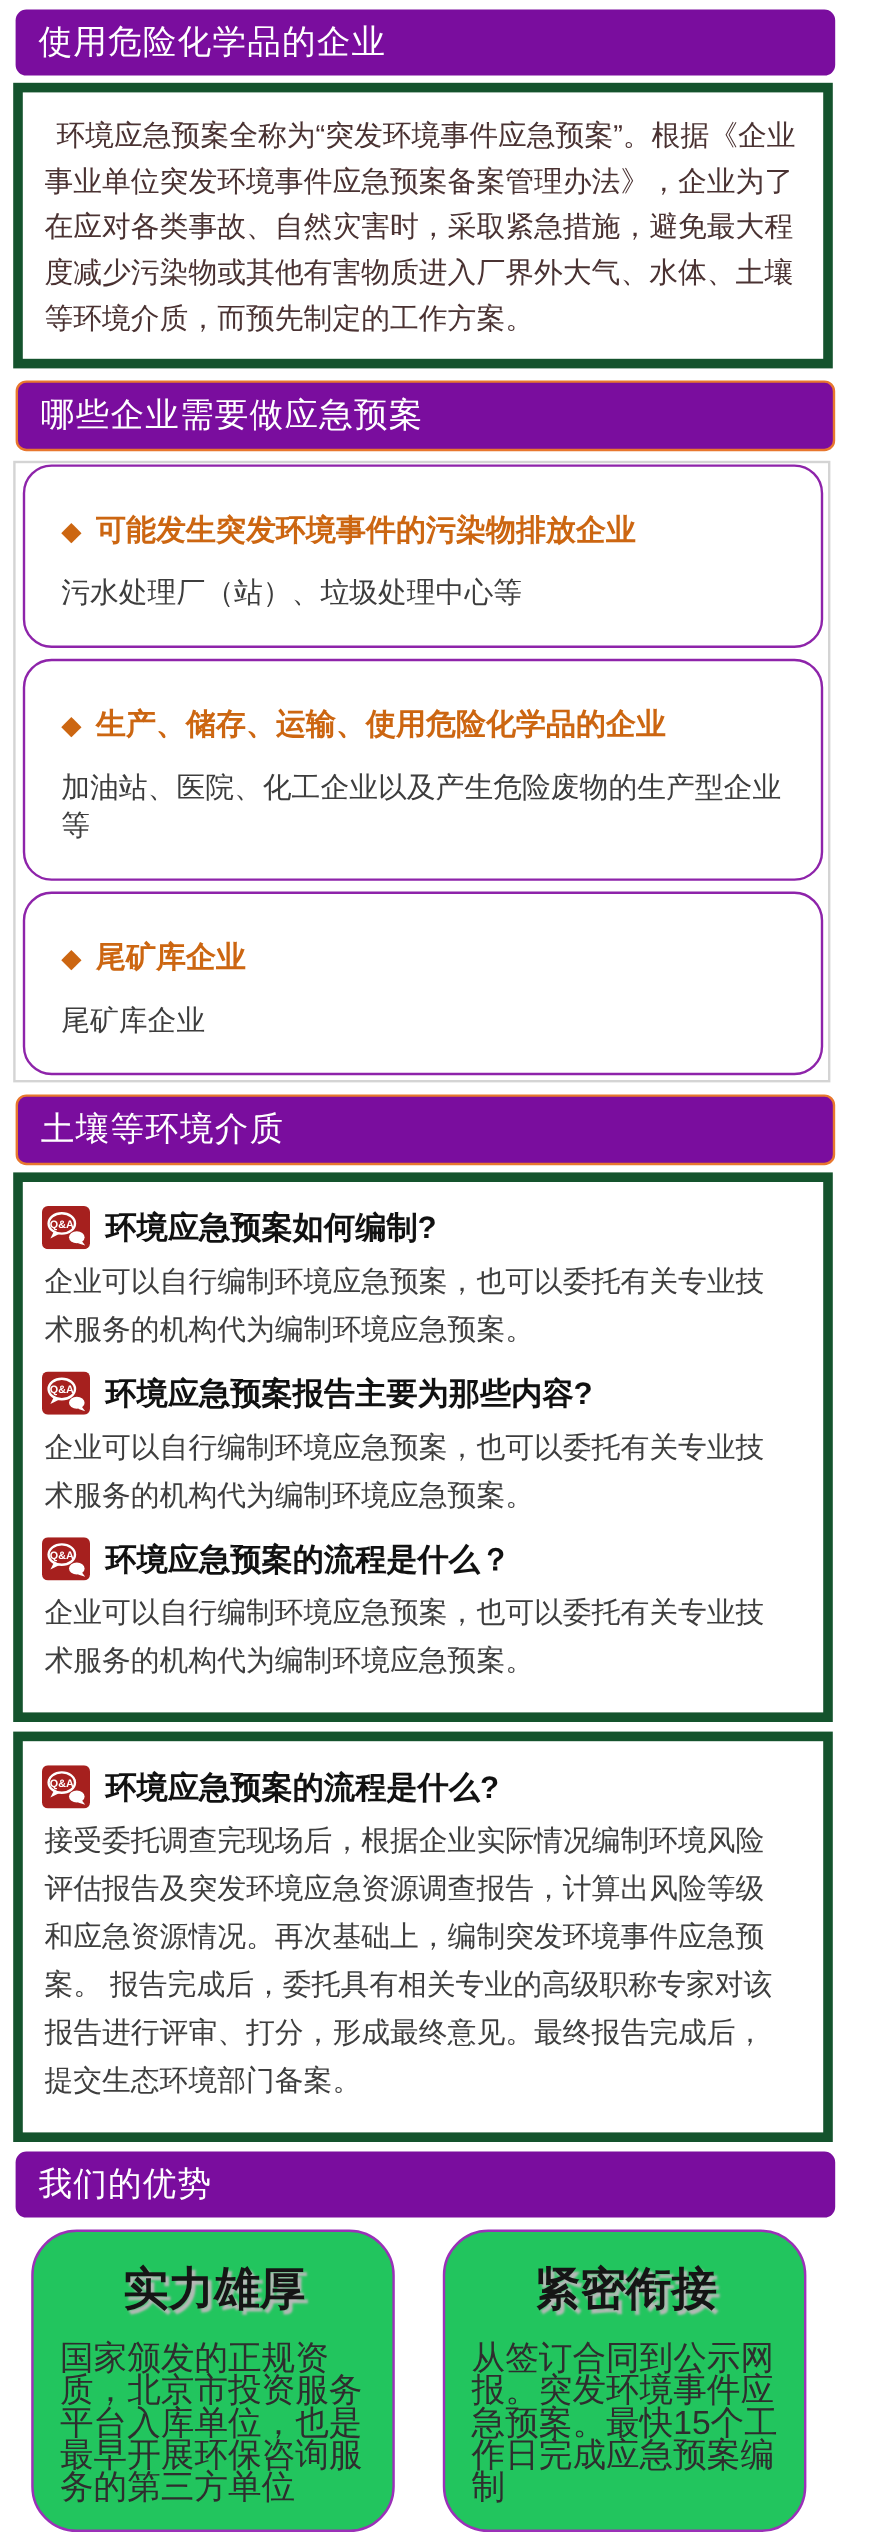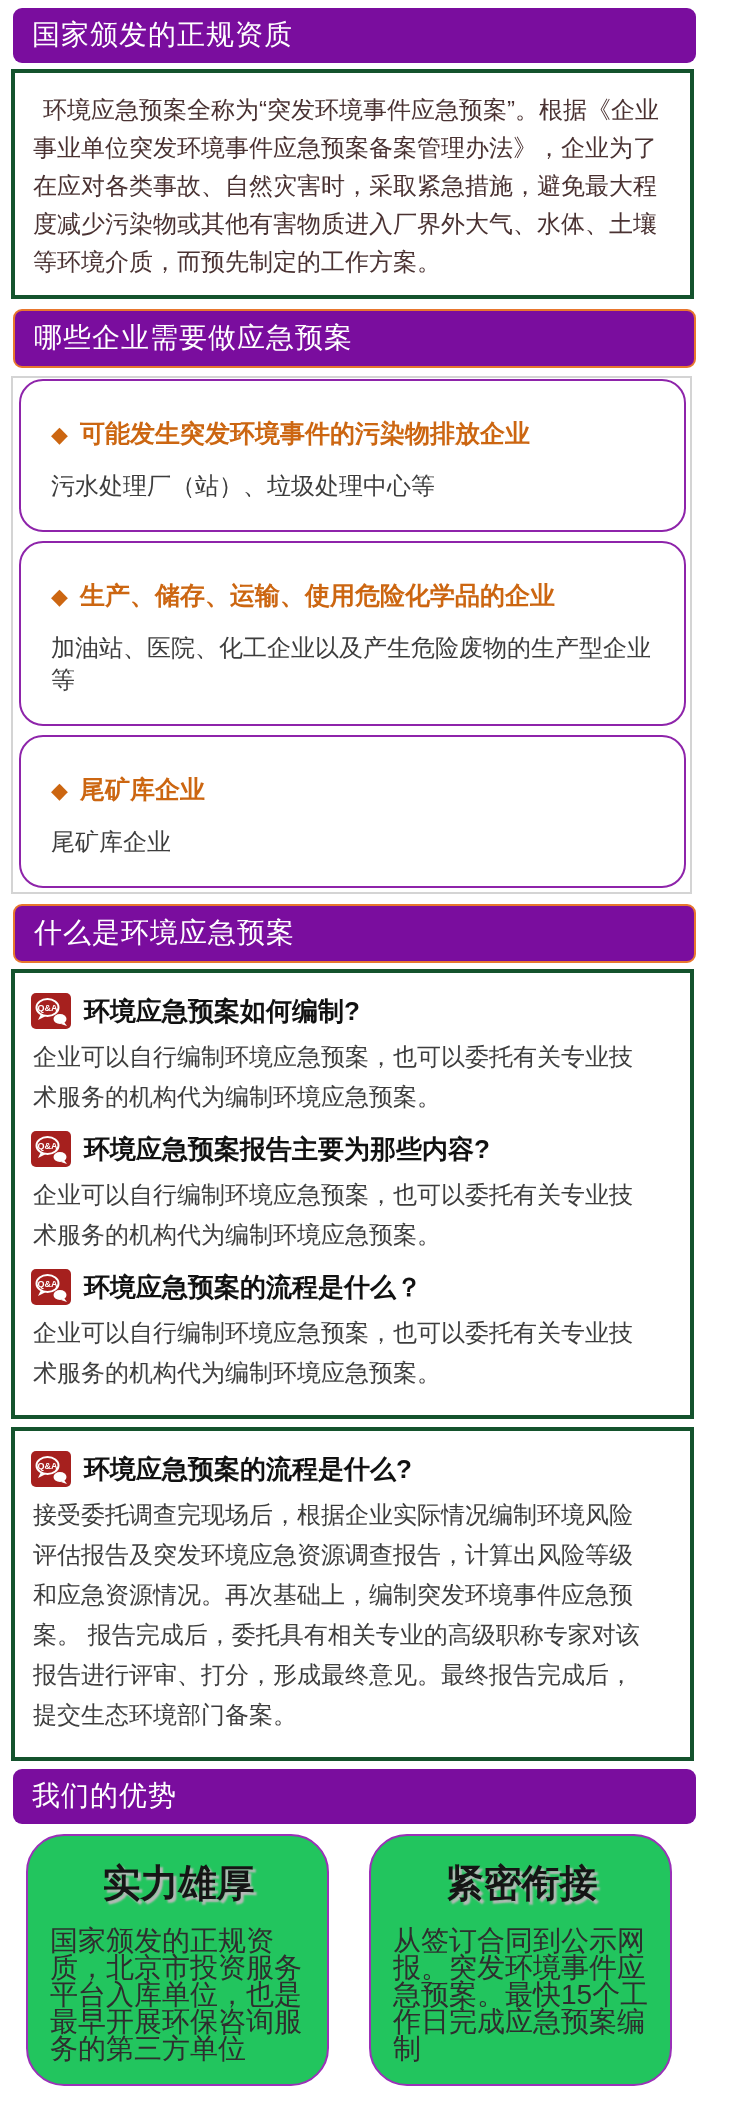"国家颁发的正规资质" div.band { text: 国家颁发的正规资质 -> 使用危险化学品的企业 }
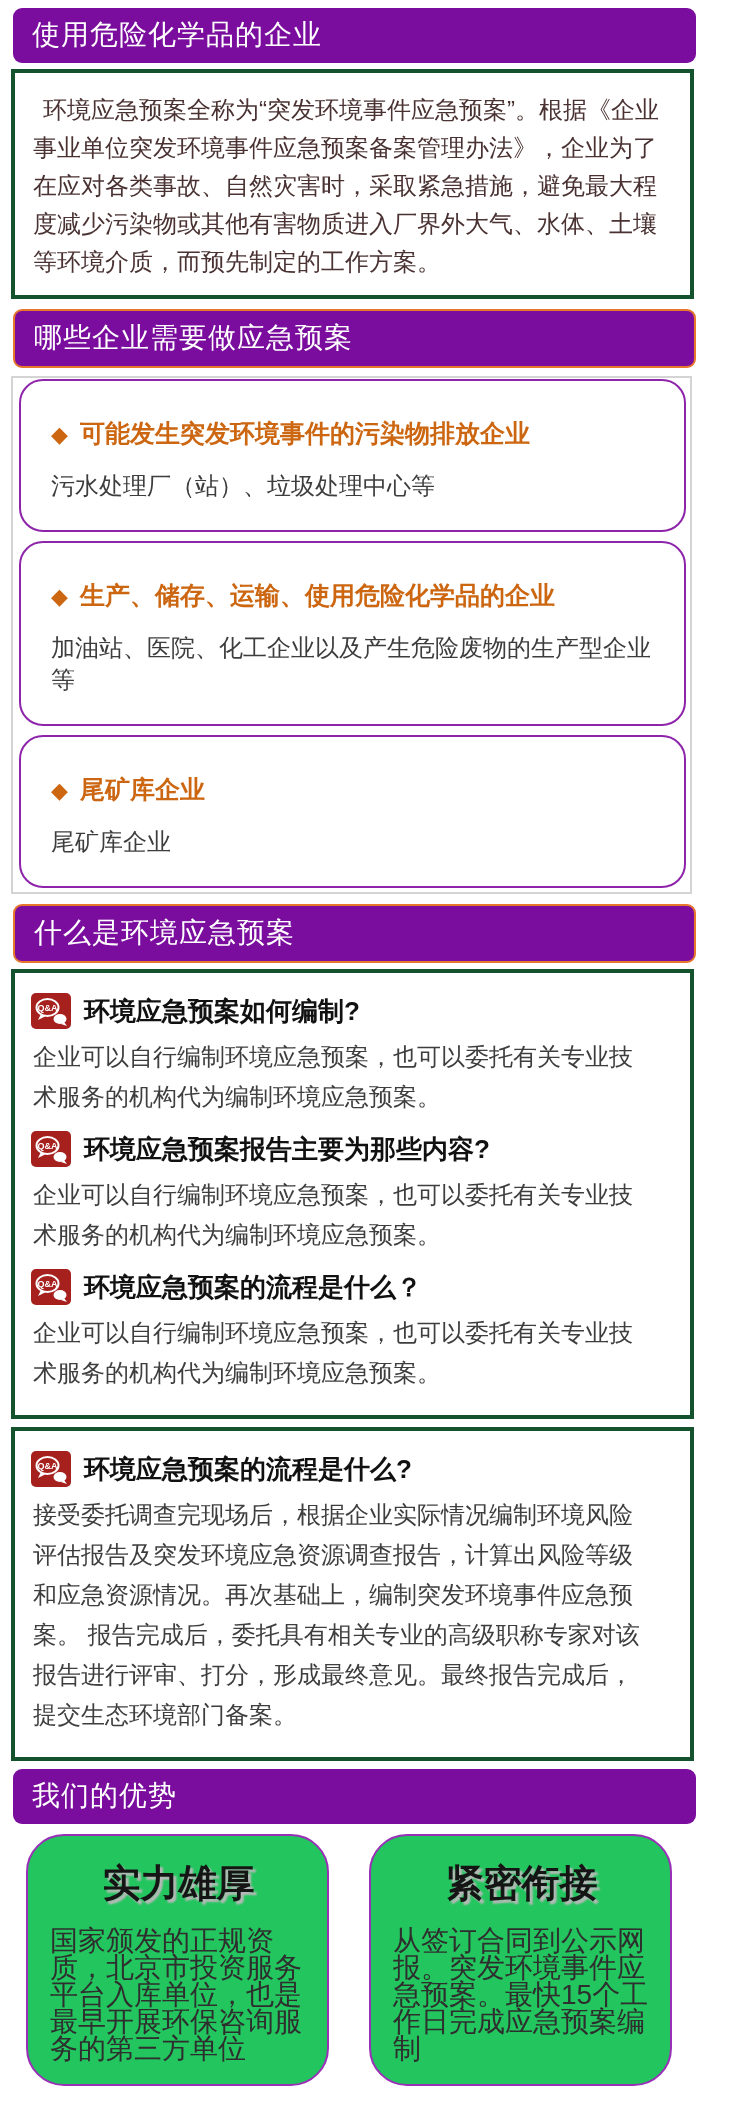"环境应急预案全称为“突发环境事件应急预案”。根据《企业事业单位突发环境事件应急预" .panel { border: 4px solid #14532d -> 8px solid #14532d }
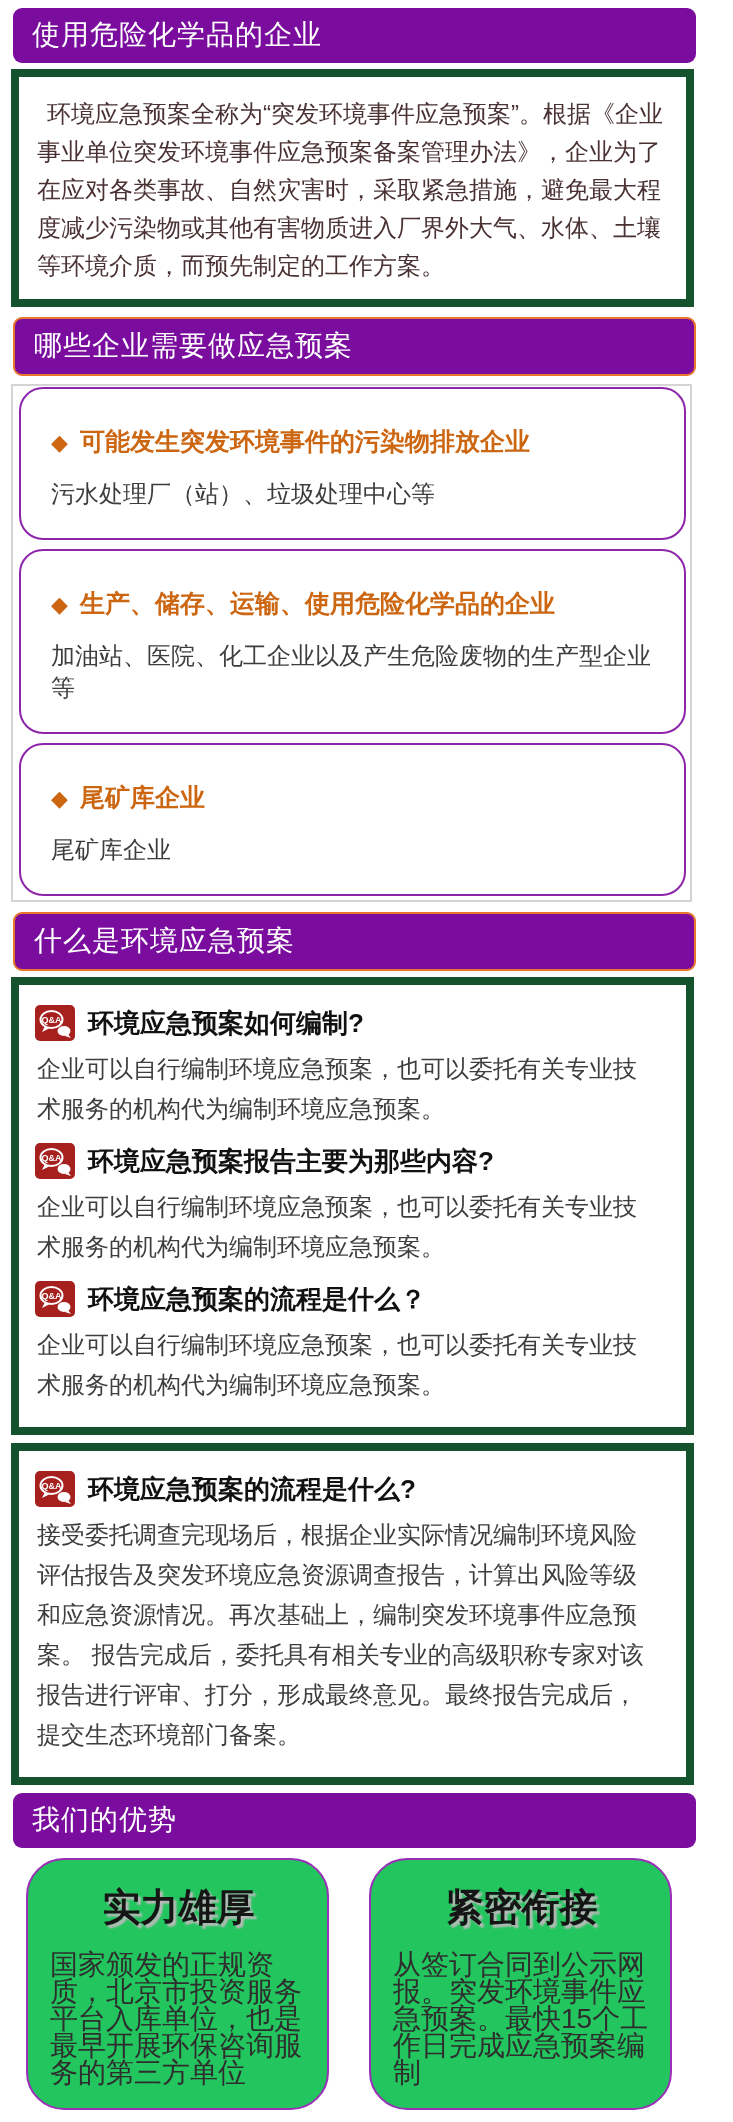"什么是环境应急预案" div.band { text: 什么是环境应急预案 -> 土壤等环境介质 }
